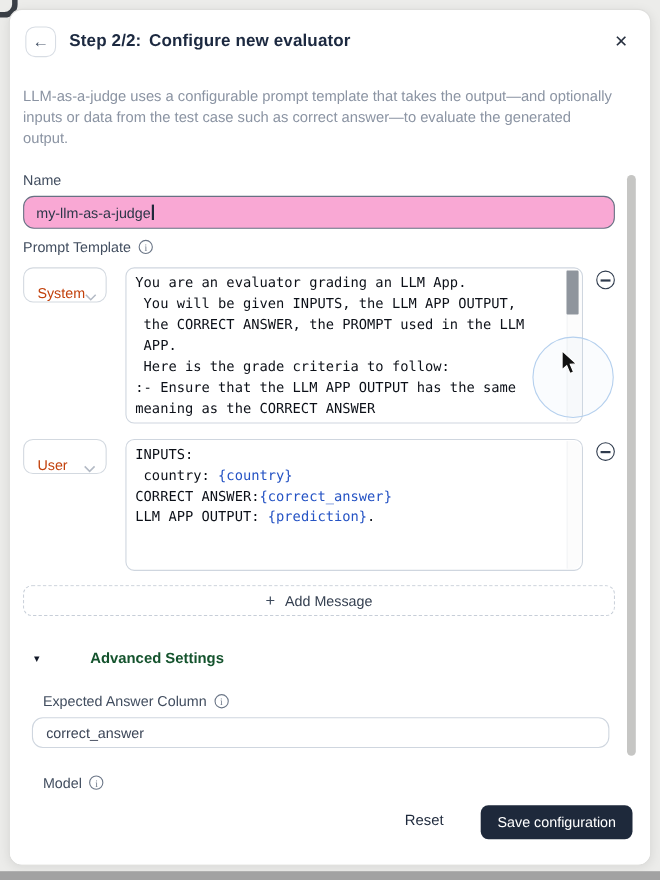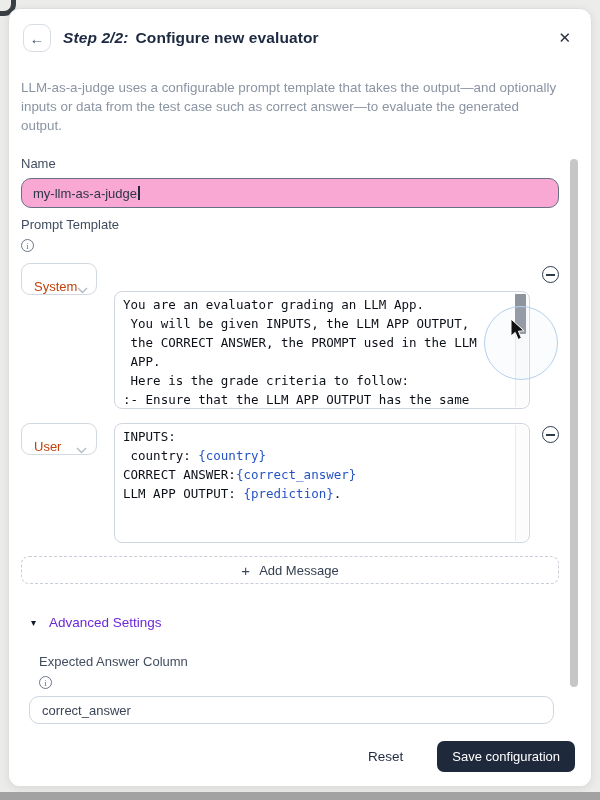"Step 2/2:" .dlg-title .step { font-style: italic -> none }
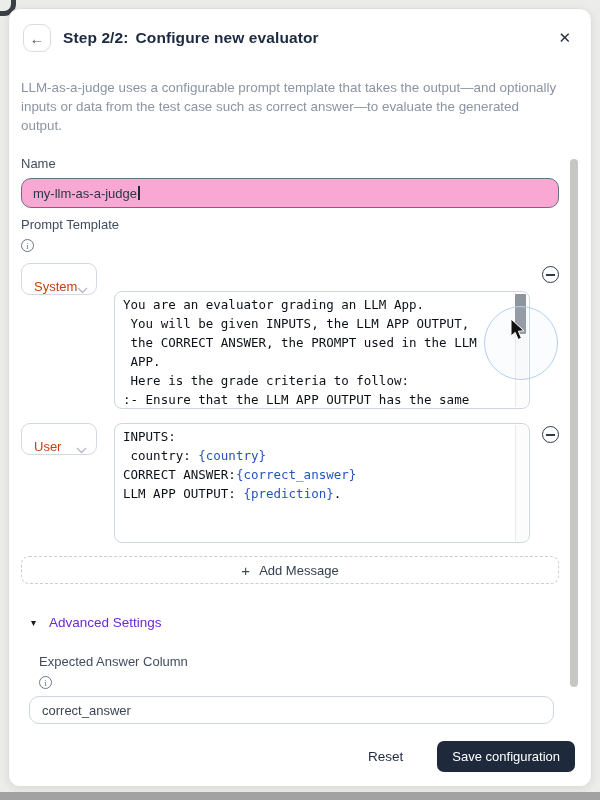"Prompt Template" .label-row { align-items: none -> center; flex-direction: column -> none }
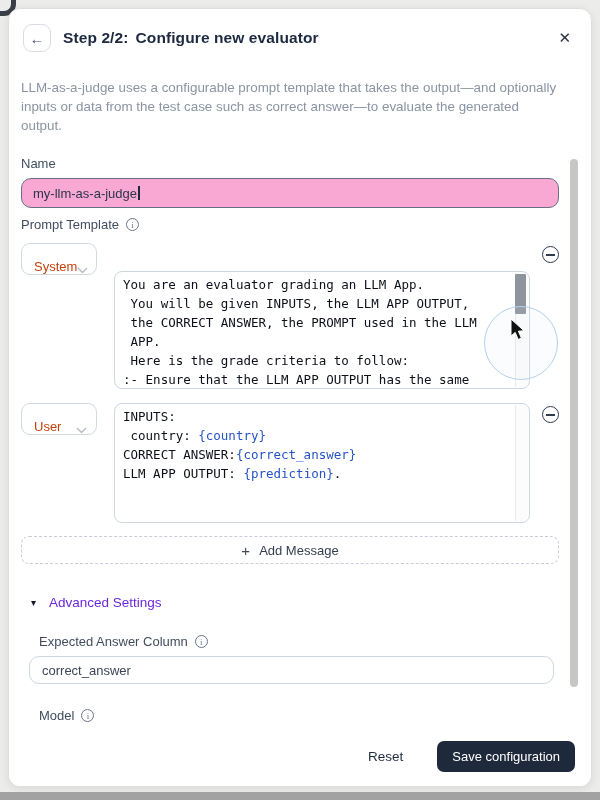"You are an evaluator grading" .prompt-box.system { height: 118px -> 142px; margin-top: 28px -> none }
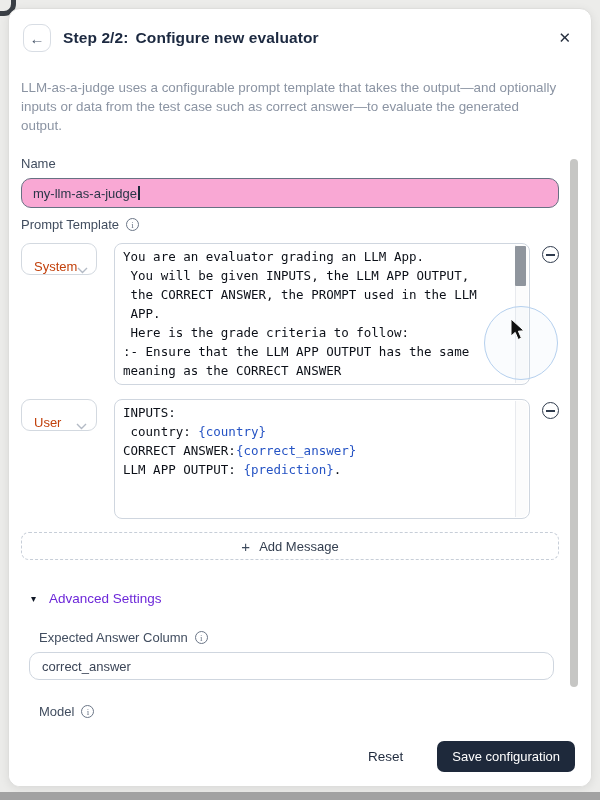"Advanced Settings" .adv-toggle .txt { color: #6d28d9 -> #14532d; font-weight: 400 -> 700; margin-left: none -> 33px }
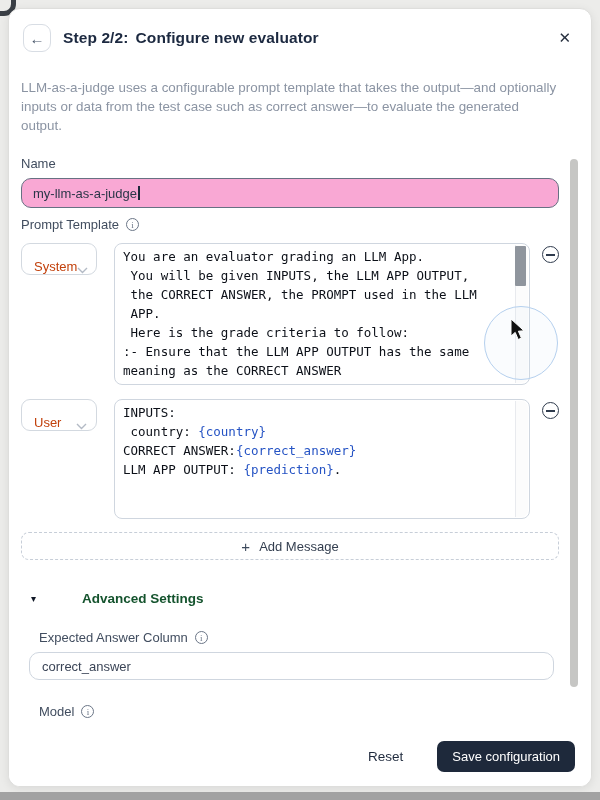"Reset" .dlg-footer { align-items: center -> flex-start }
